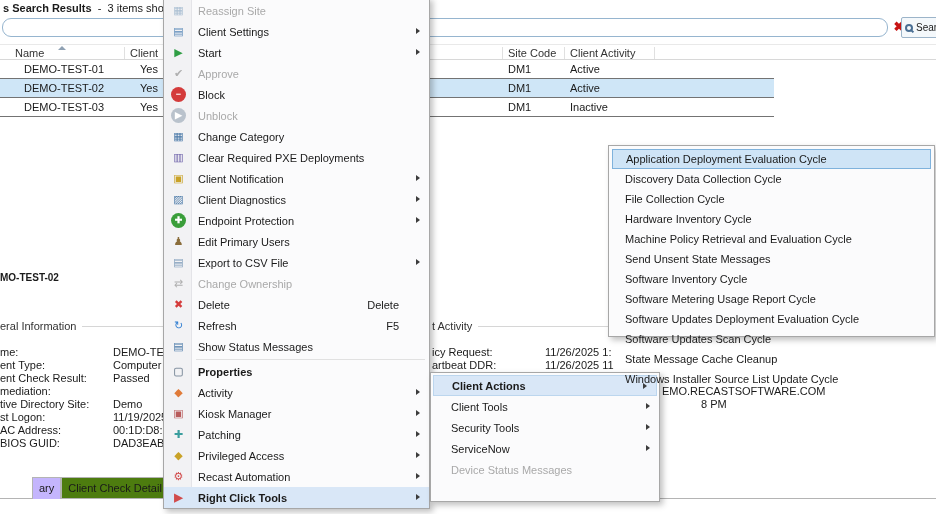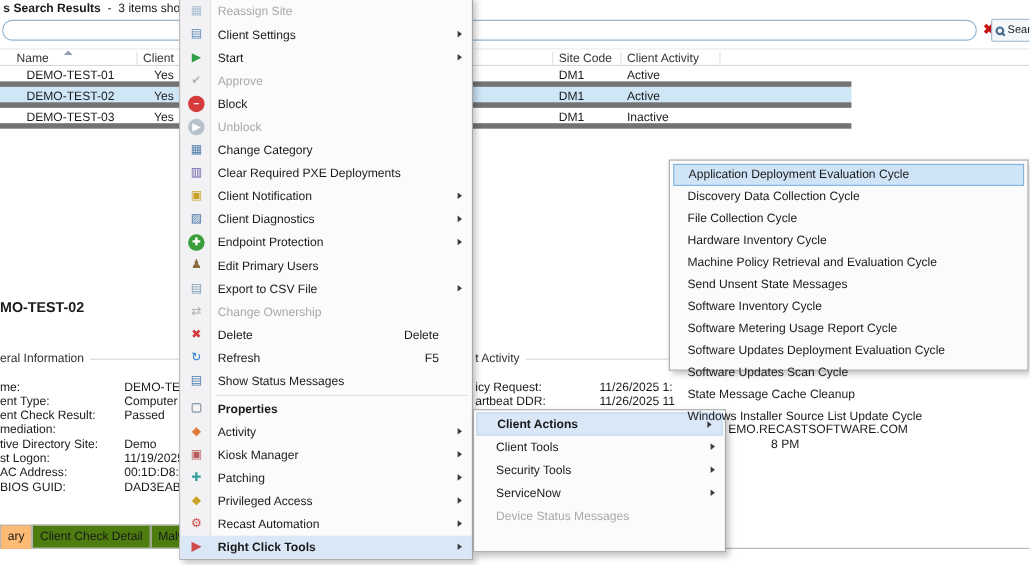"DEMO-TEST-01" .trow { border-bottom: 5px solid #737373 -> 1px solid #737373 }
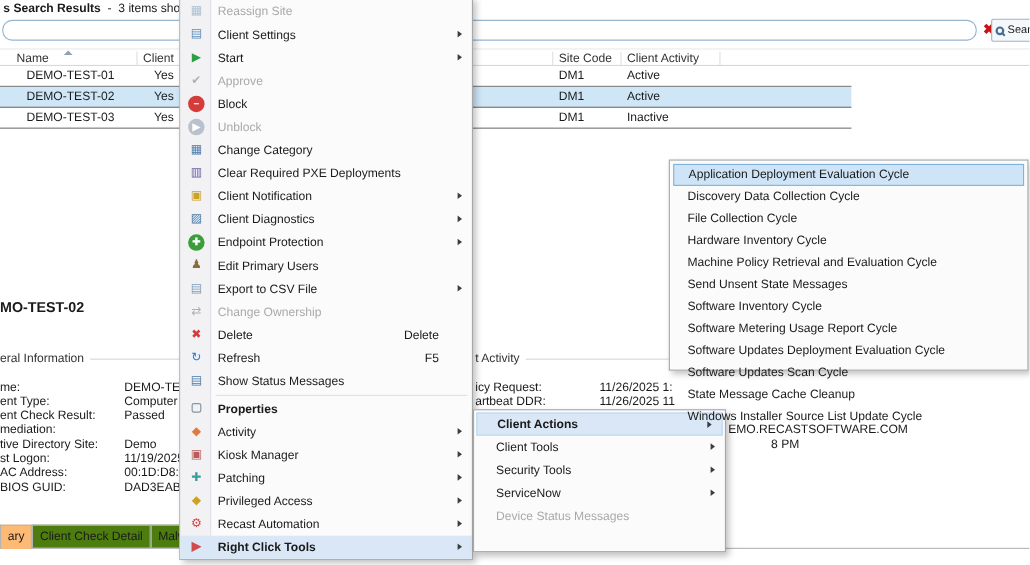"MO-TEST-02" .details-title { font-size: 13px -> 10px }
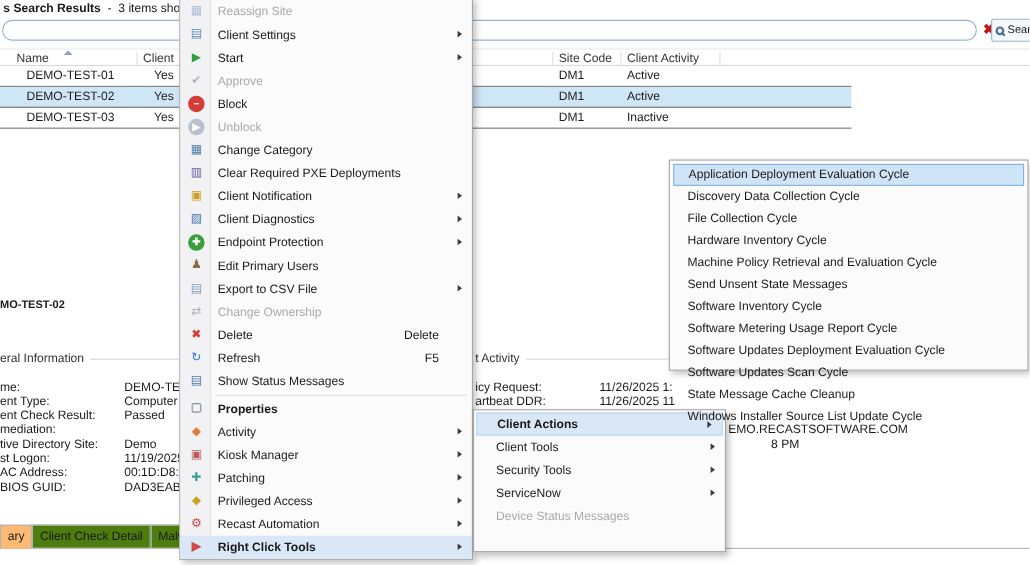"ary" .tab.active { background: #fdba74 -> #c4b5fd; margin-left: none -> 32px }
